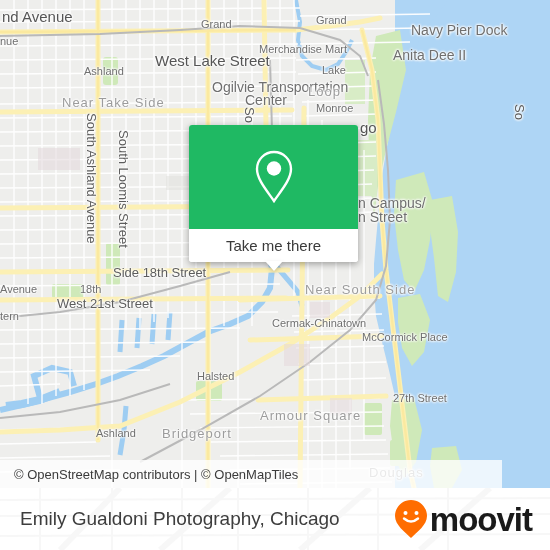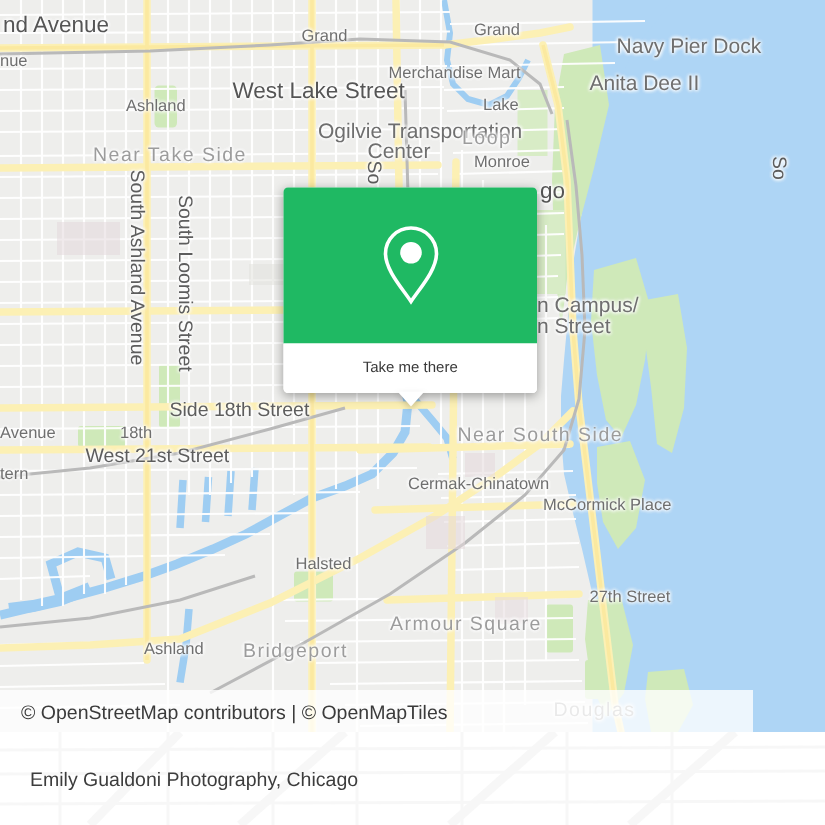"Take me there" #card .label { font-size: 10px -> 15px }
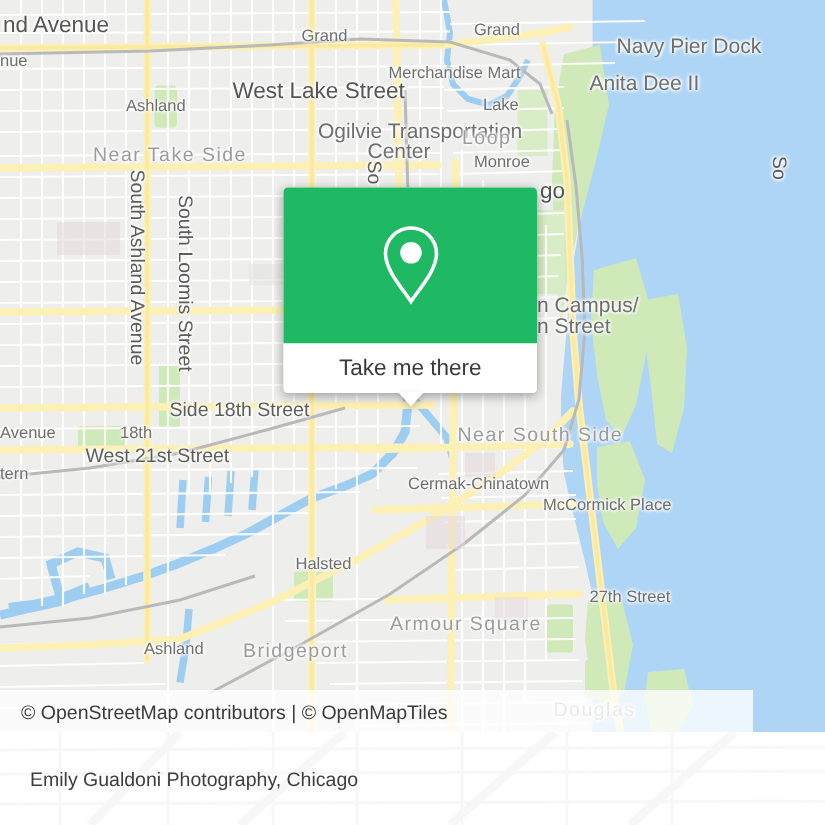"Emily Gualdoni Photography, Chicago" #footer-title { font-size: 13px -> 19px }
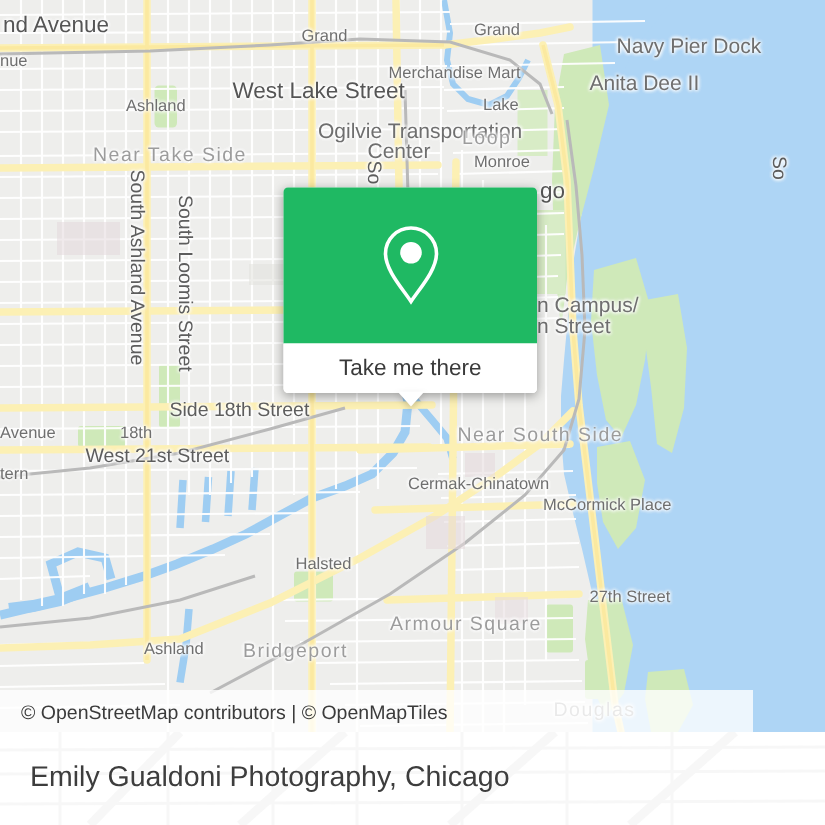"moovit" div { html: none -> <div> <svg> <path></path> <circle></circle> <circle></circle> <path></path> </svg> <span>moovit</span> </div> }
